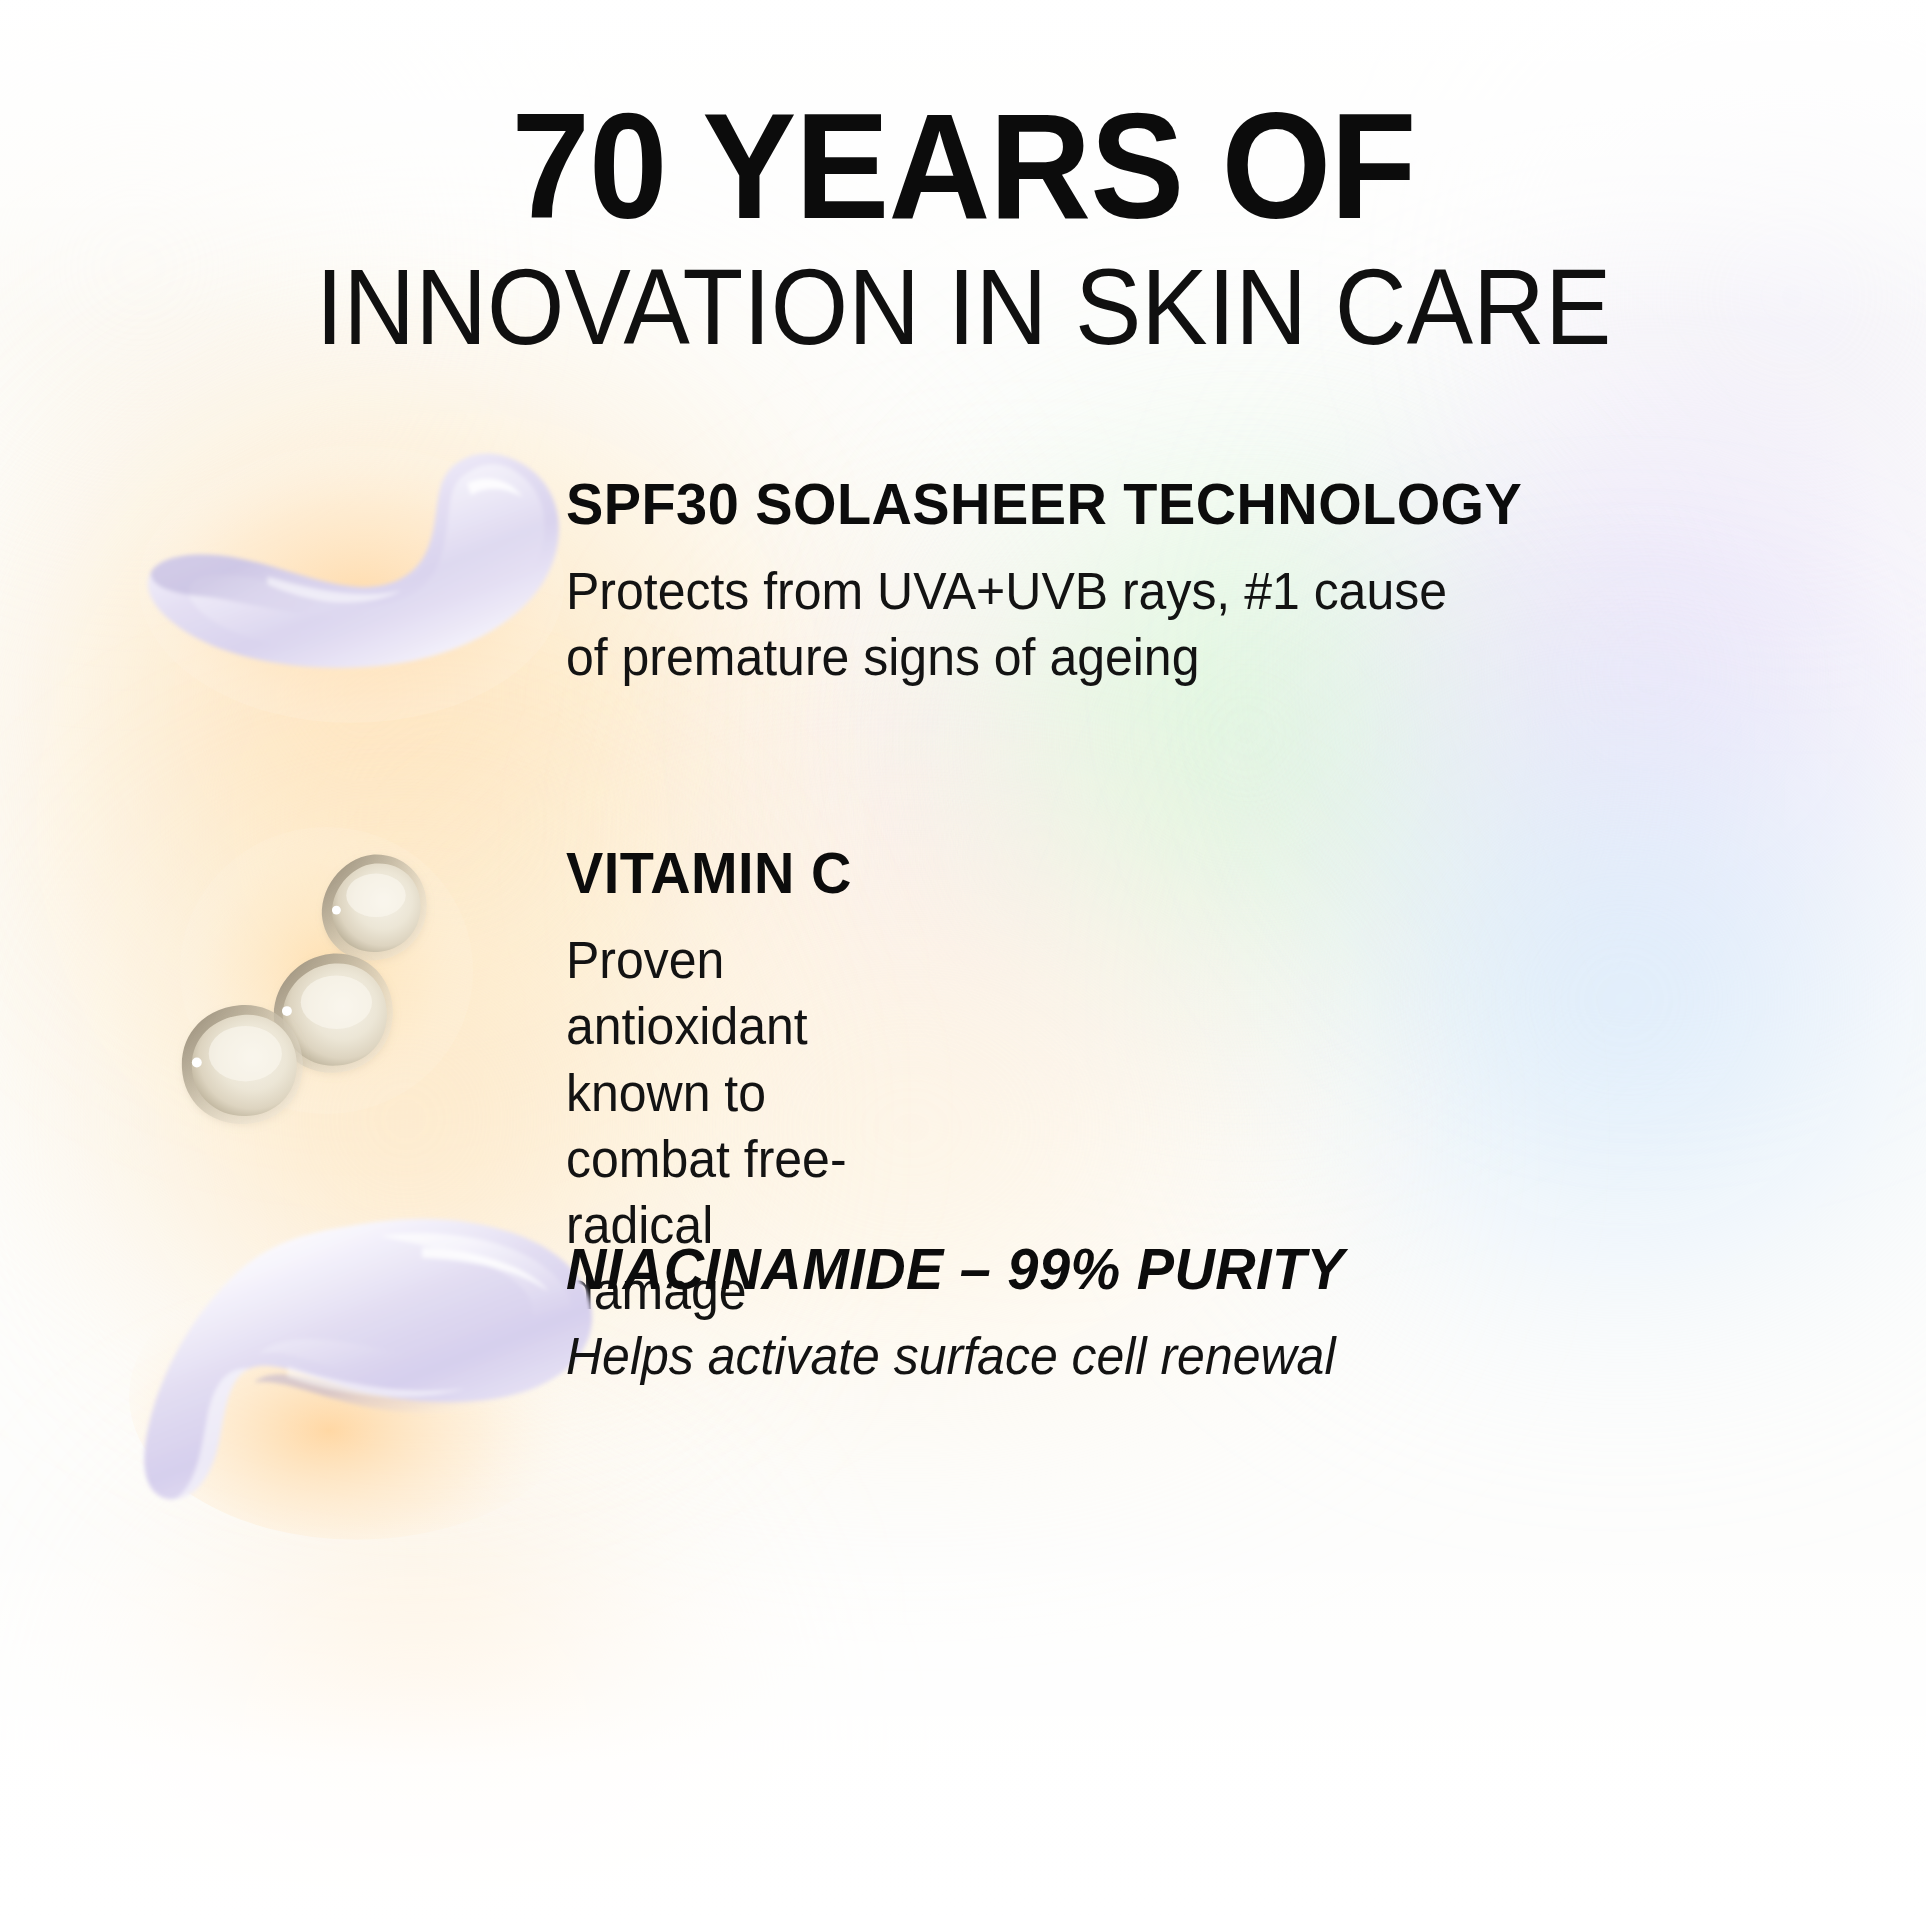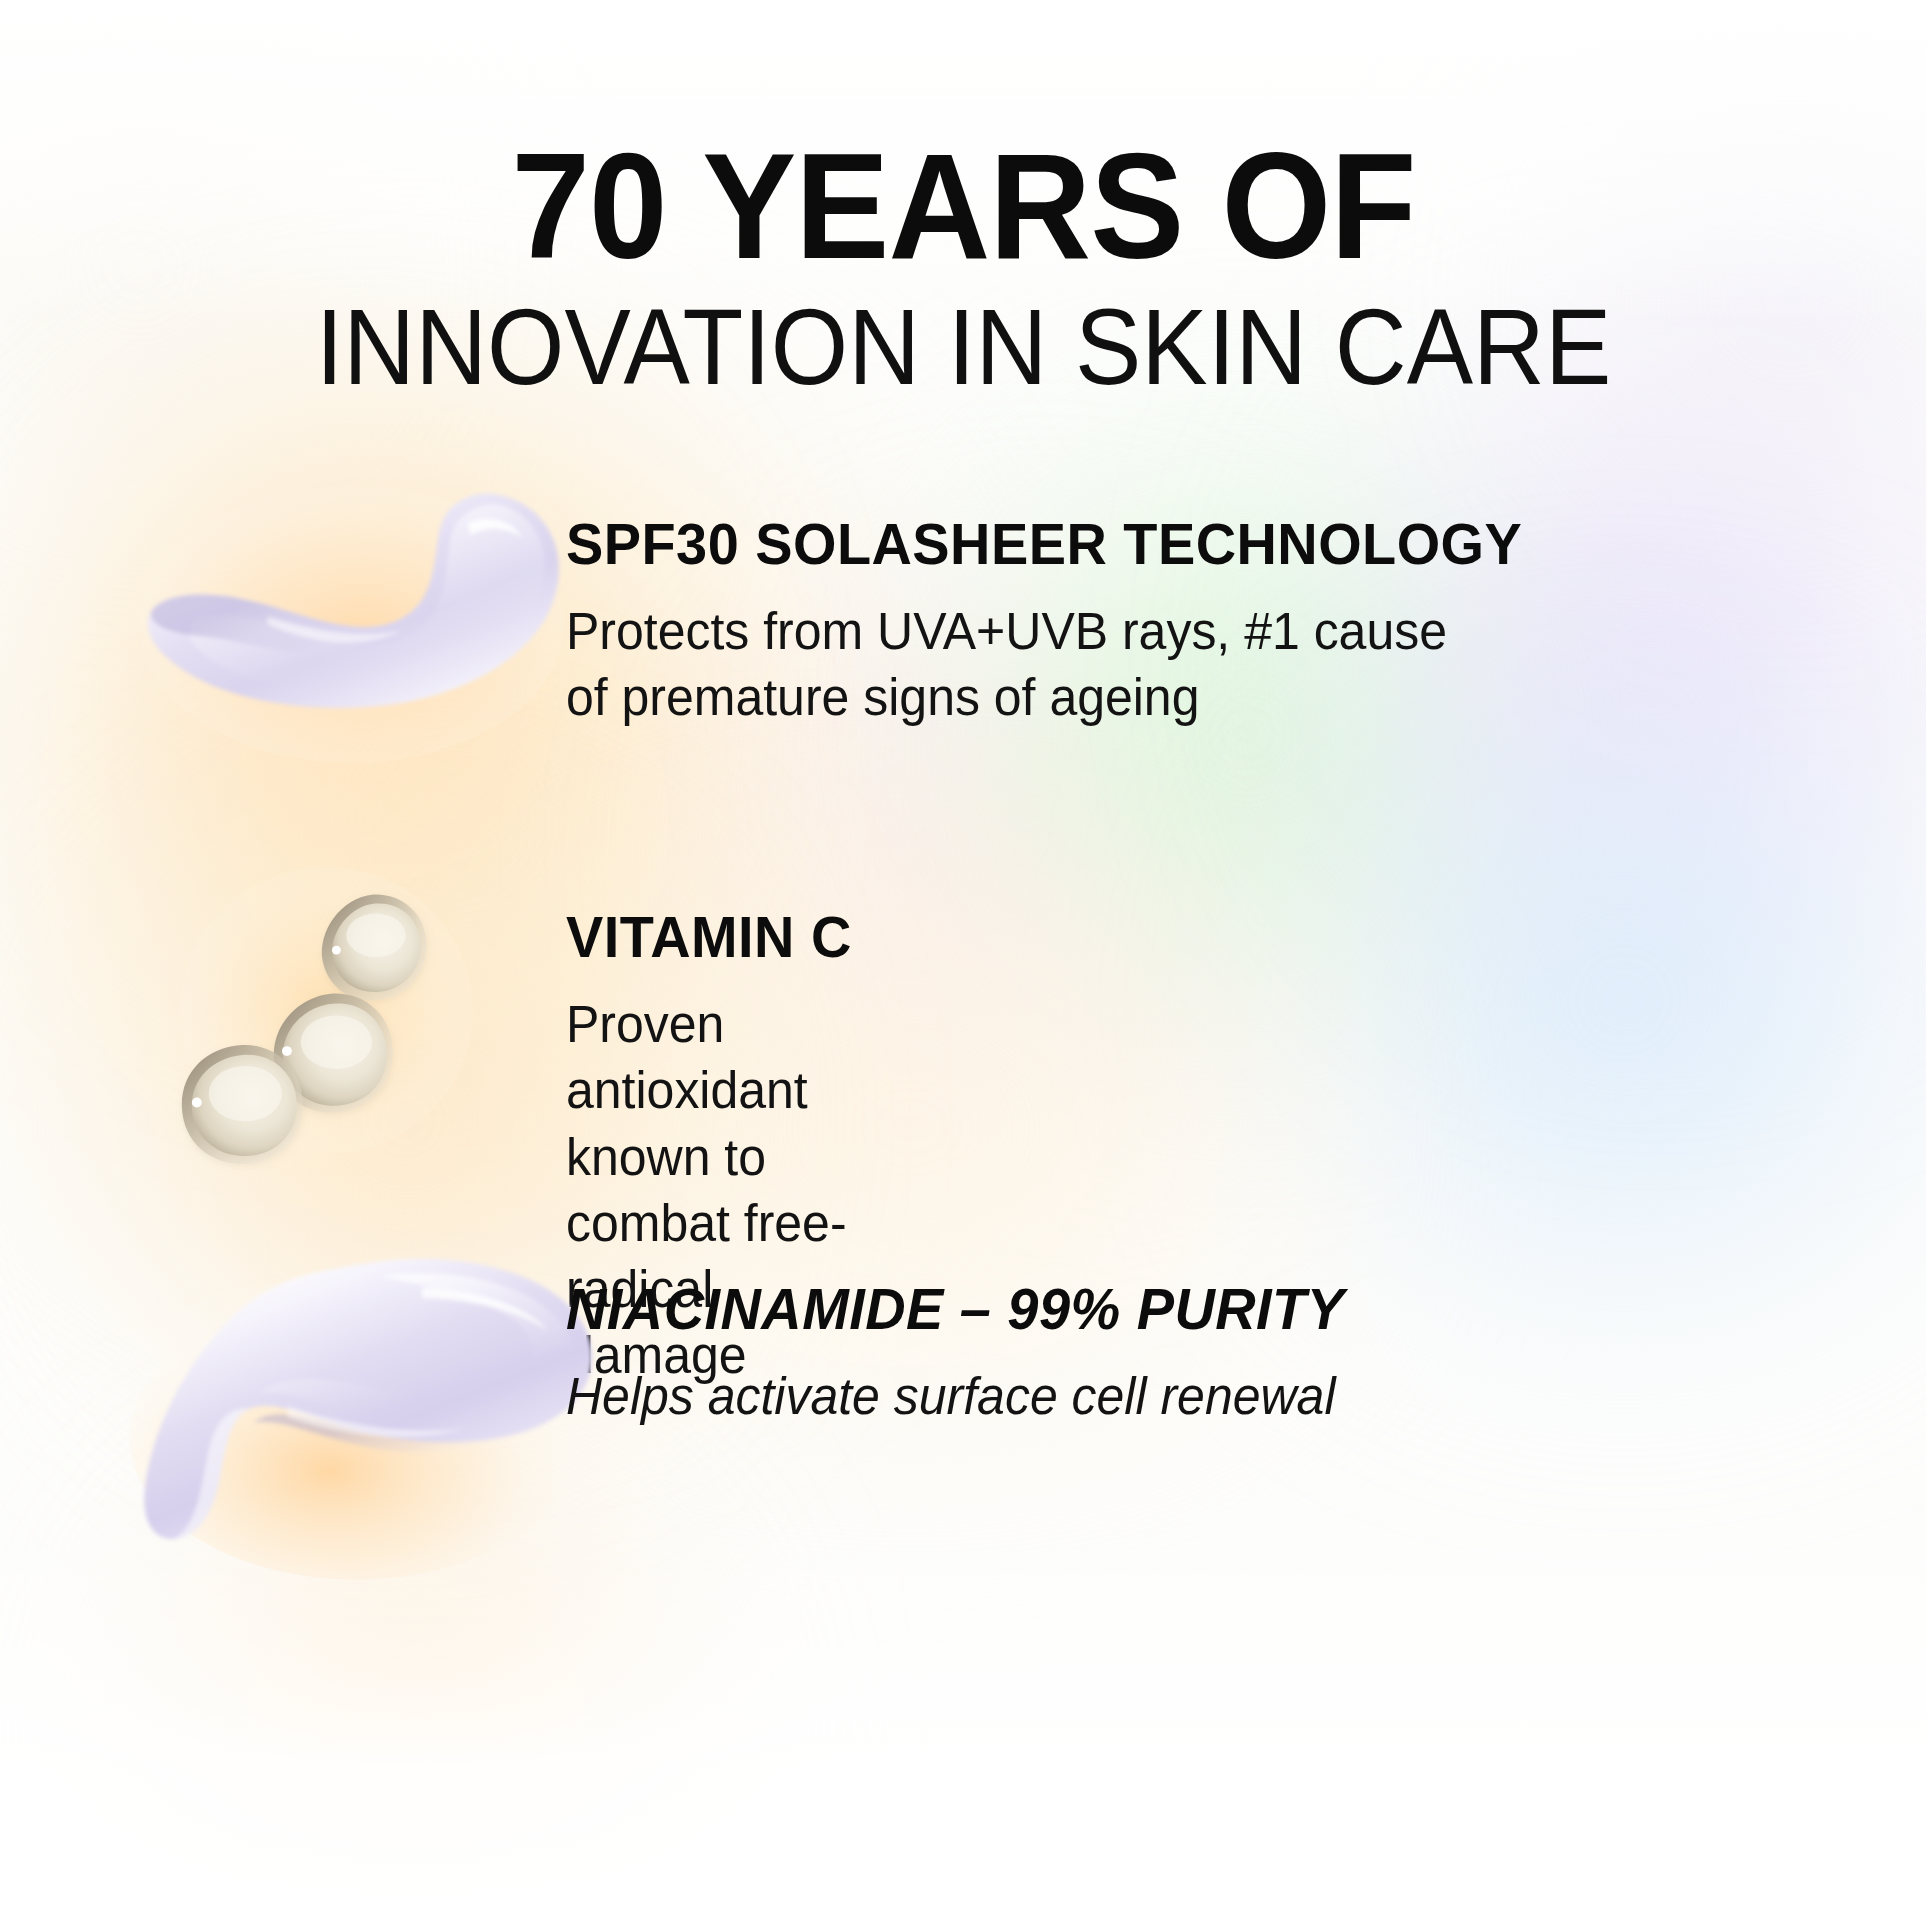"70 YEARS OF" #content { margin-top: 40px -> none }
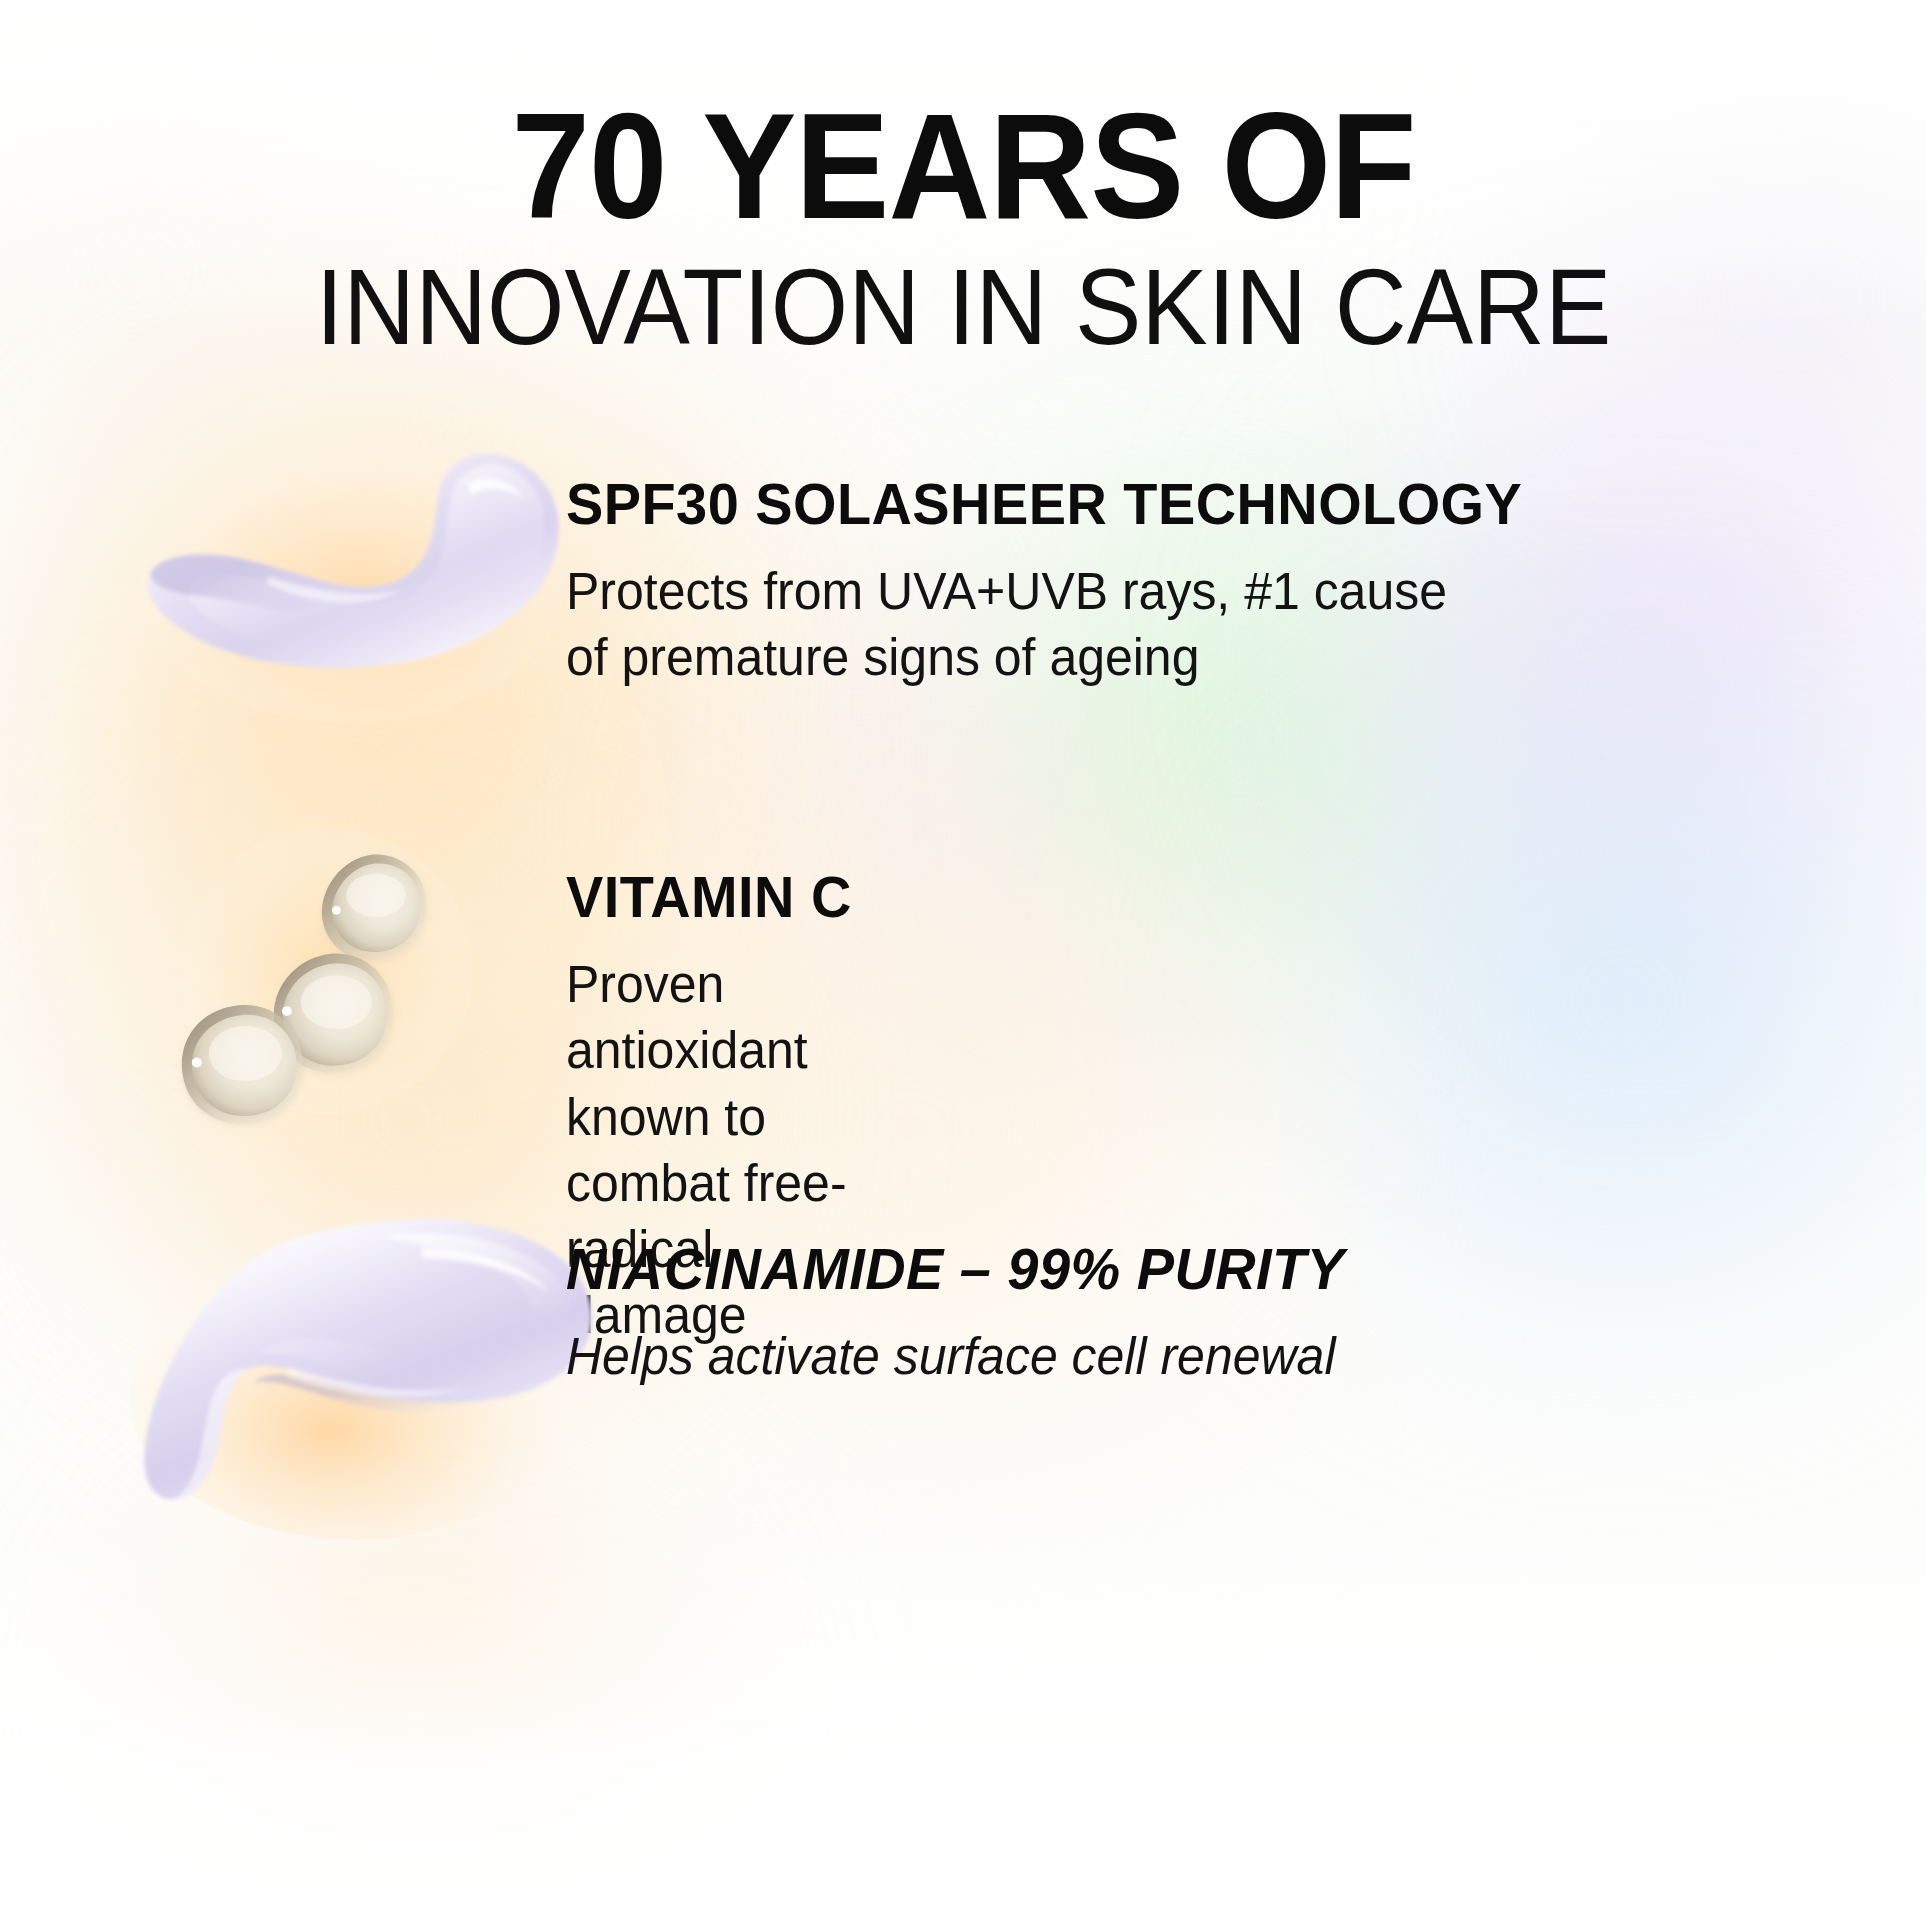"VITAMIN C" #feature-2 .feat-text { top: 864px -> 840px }
